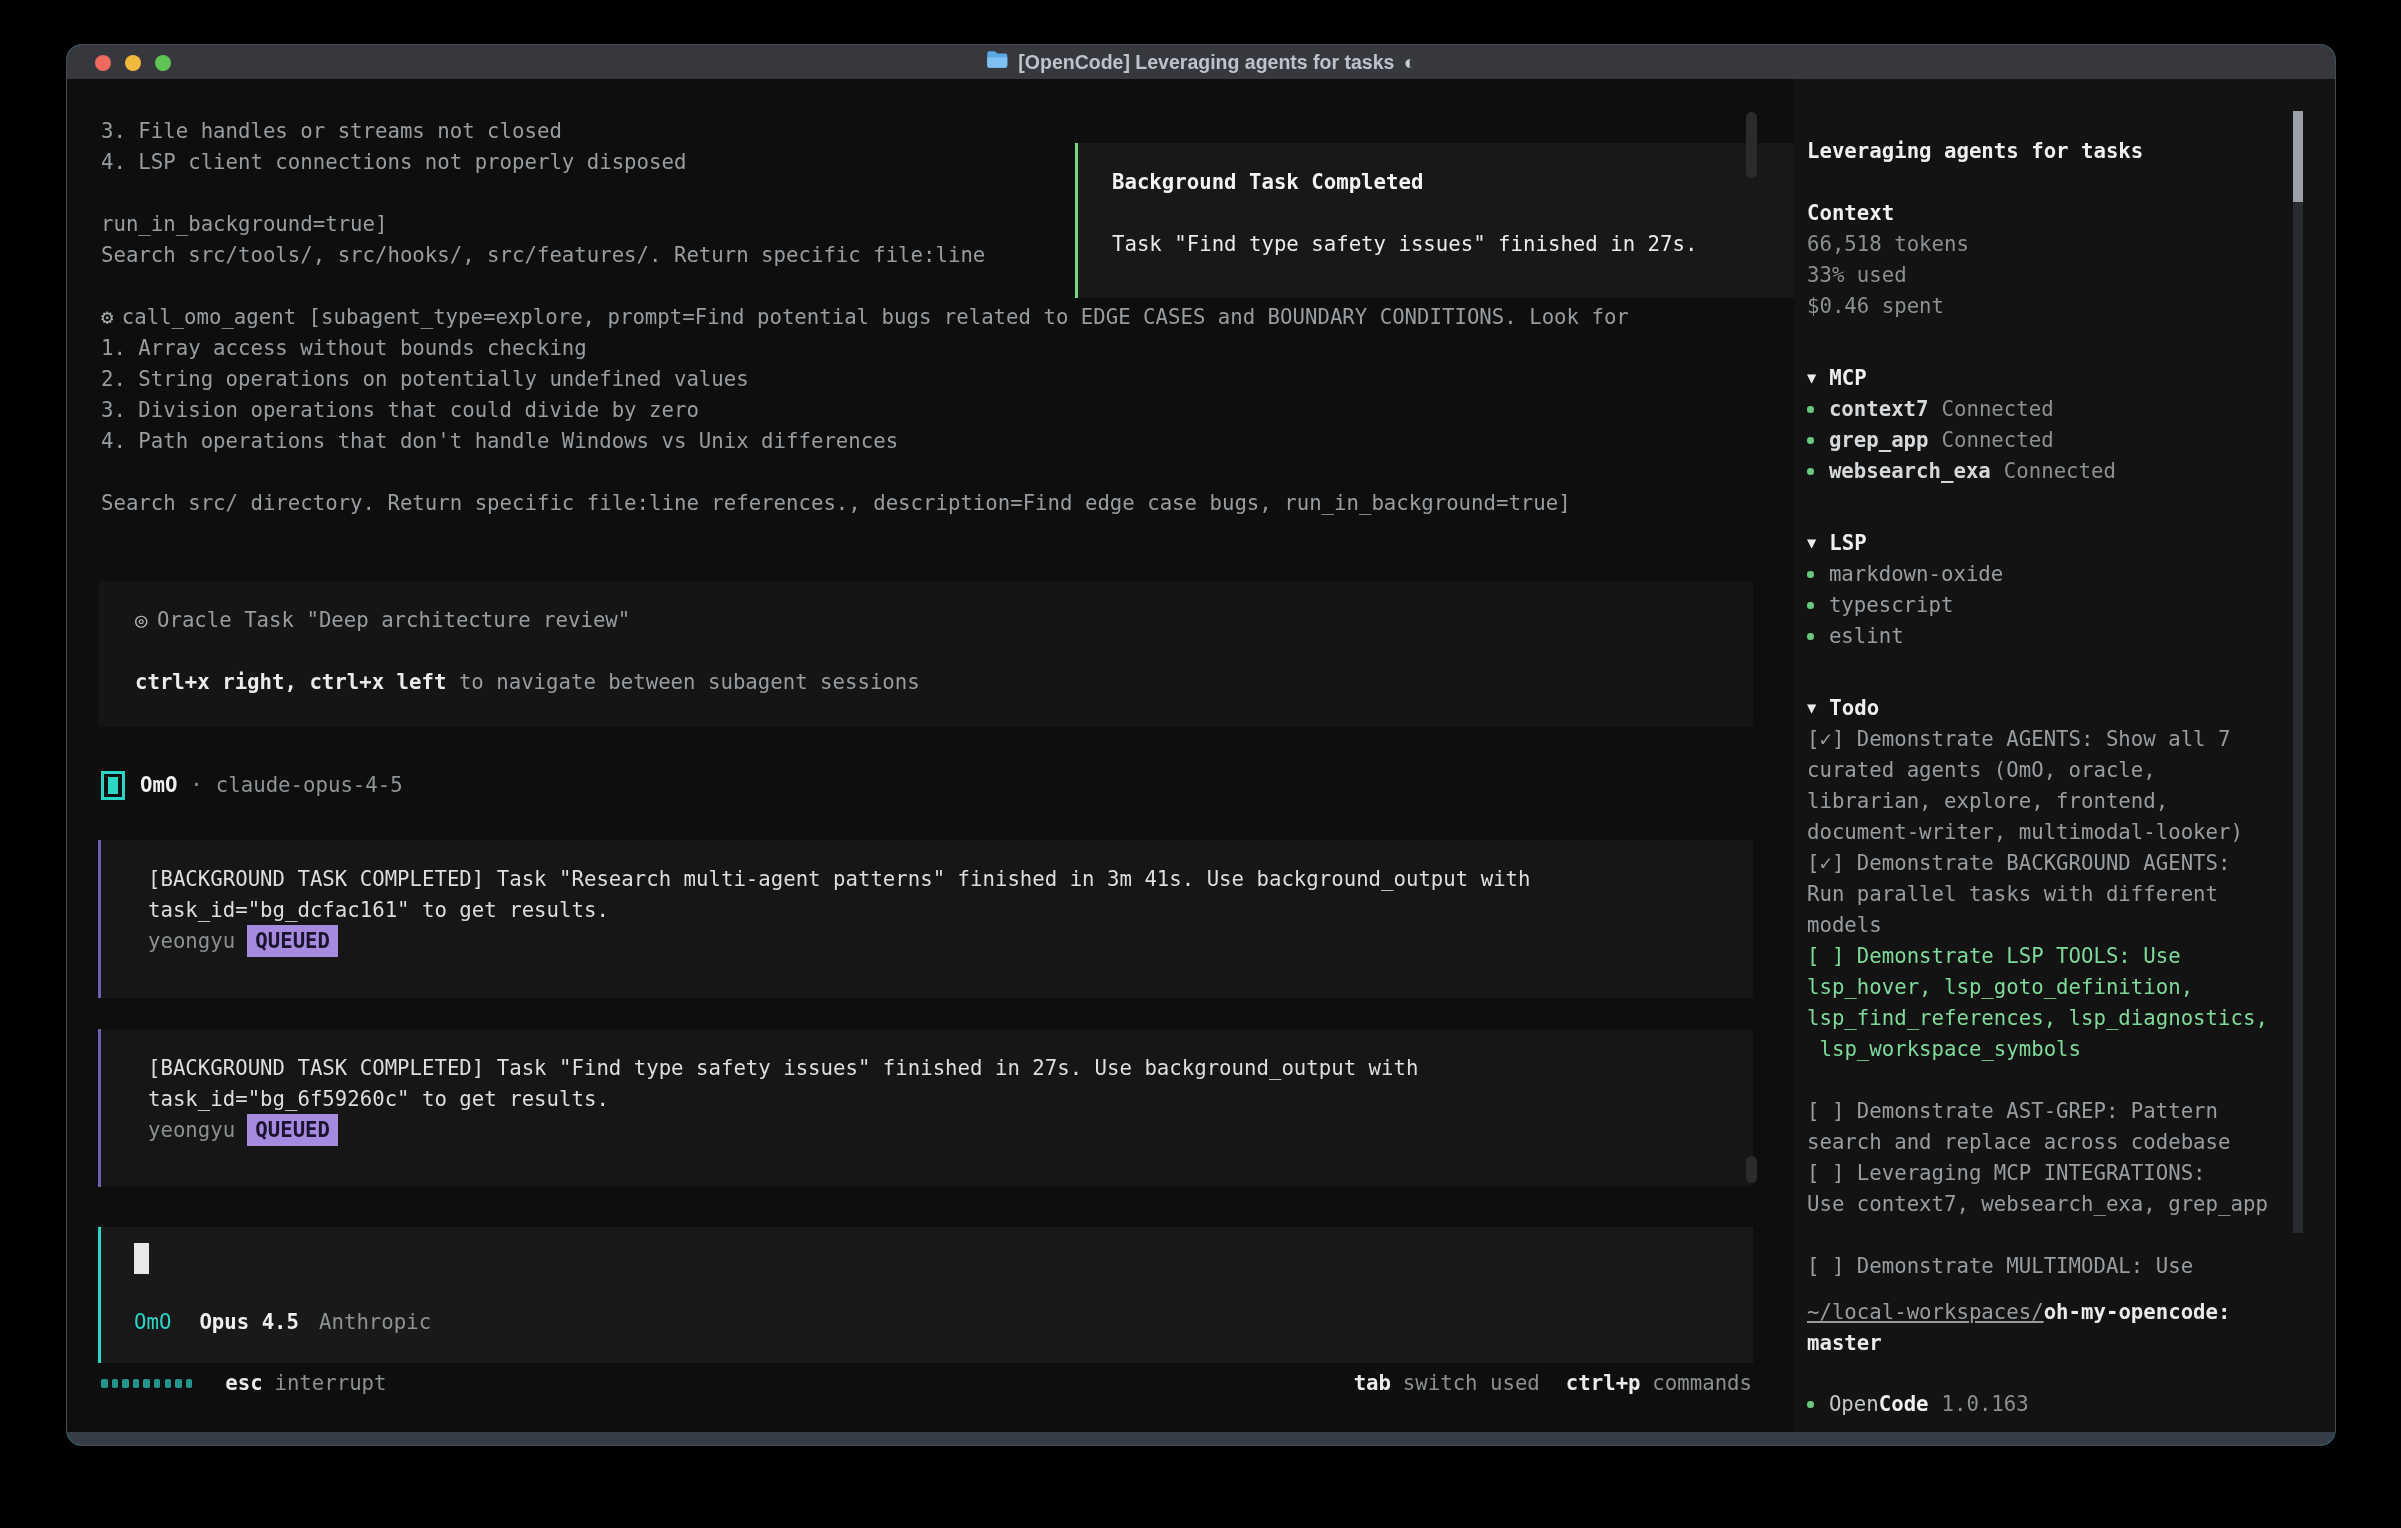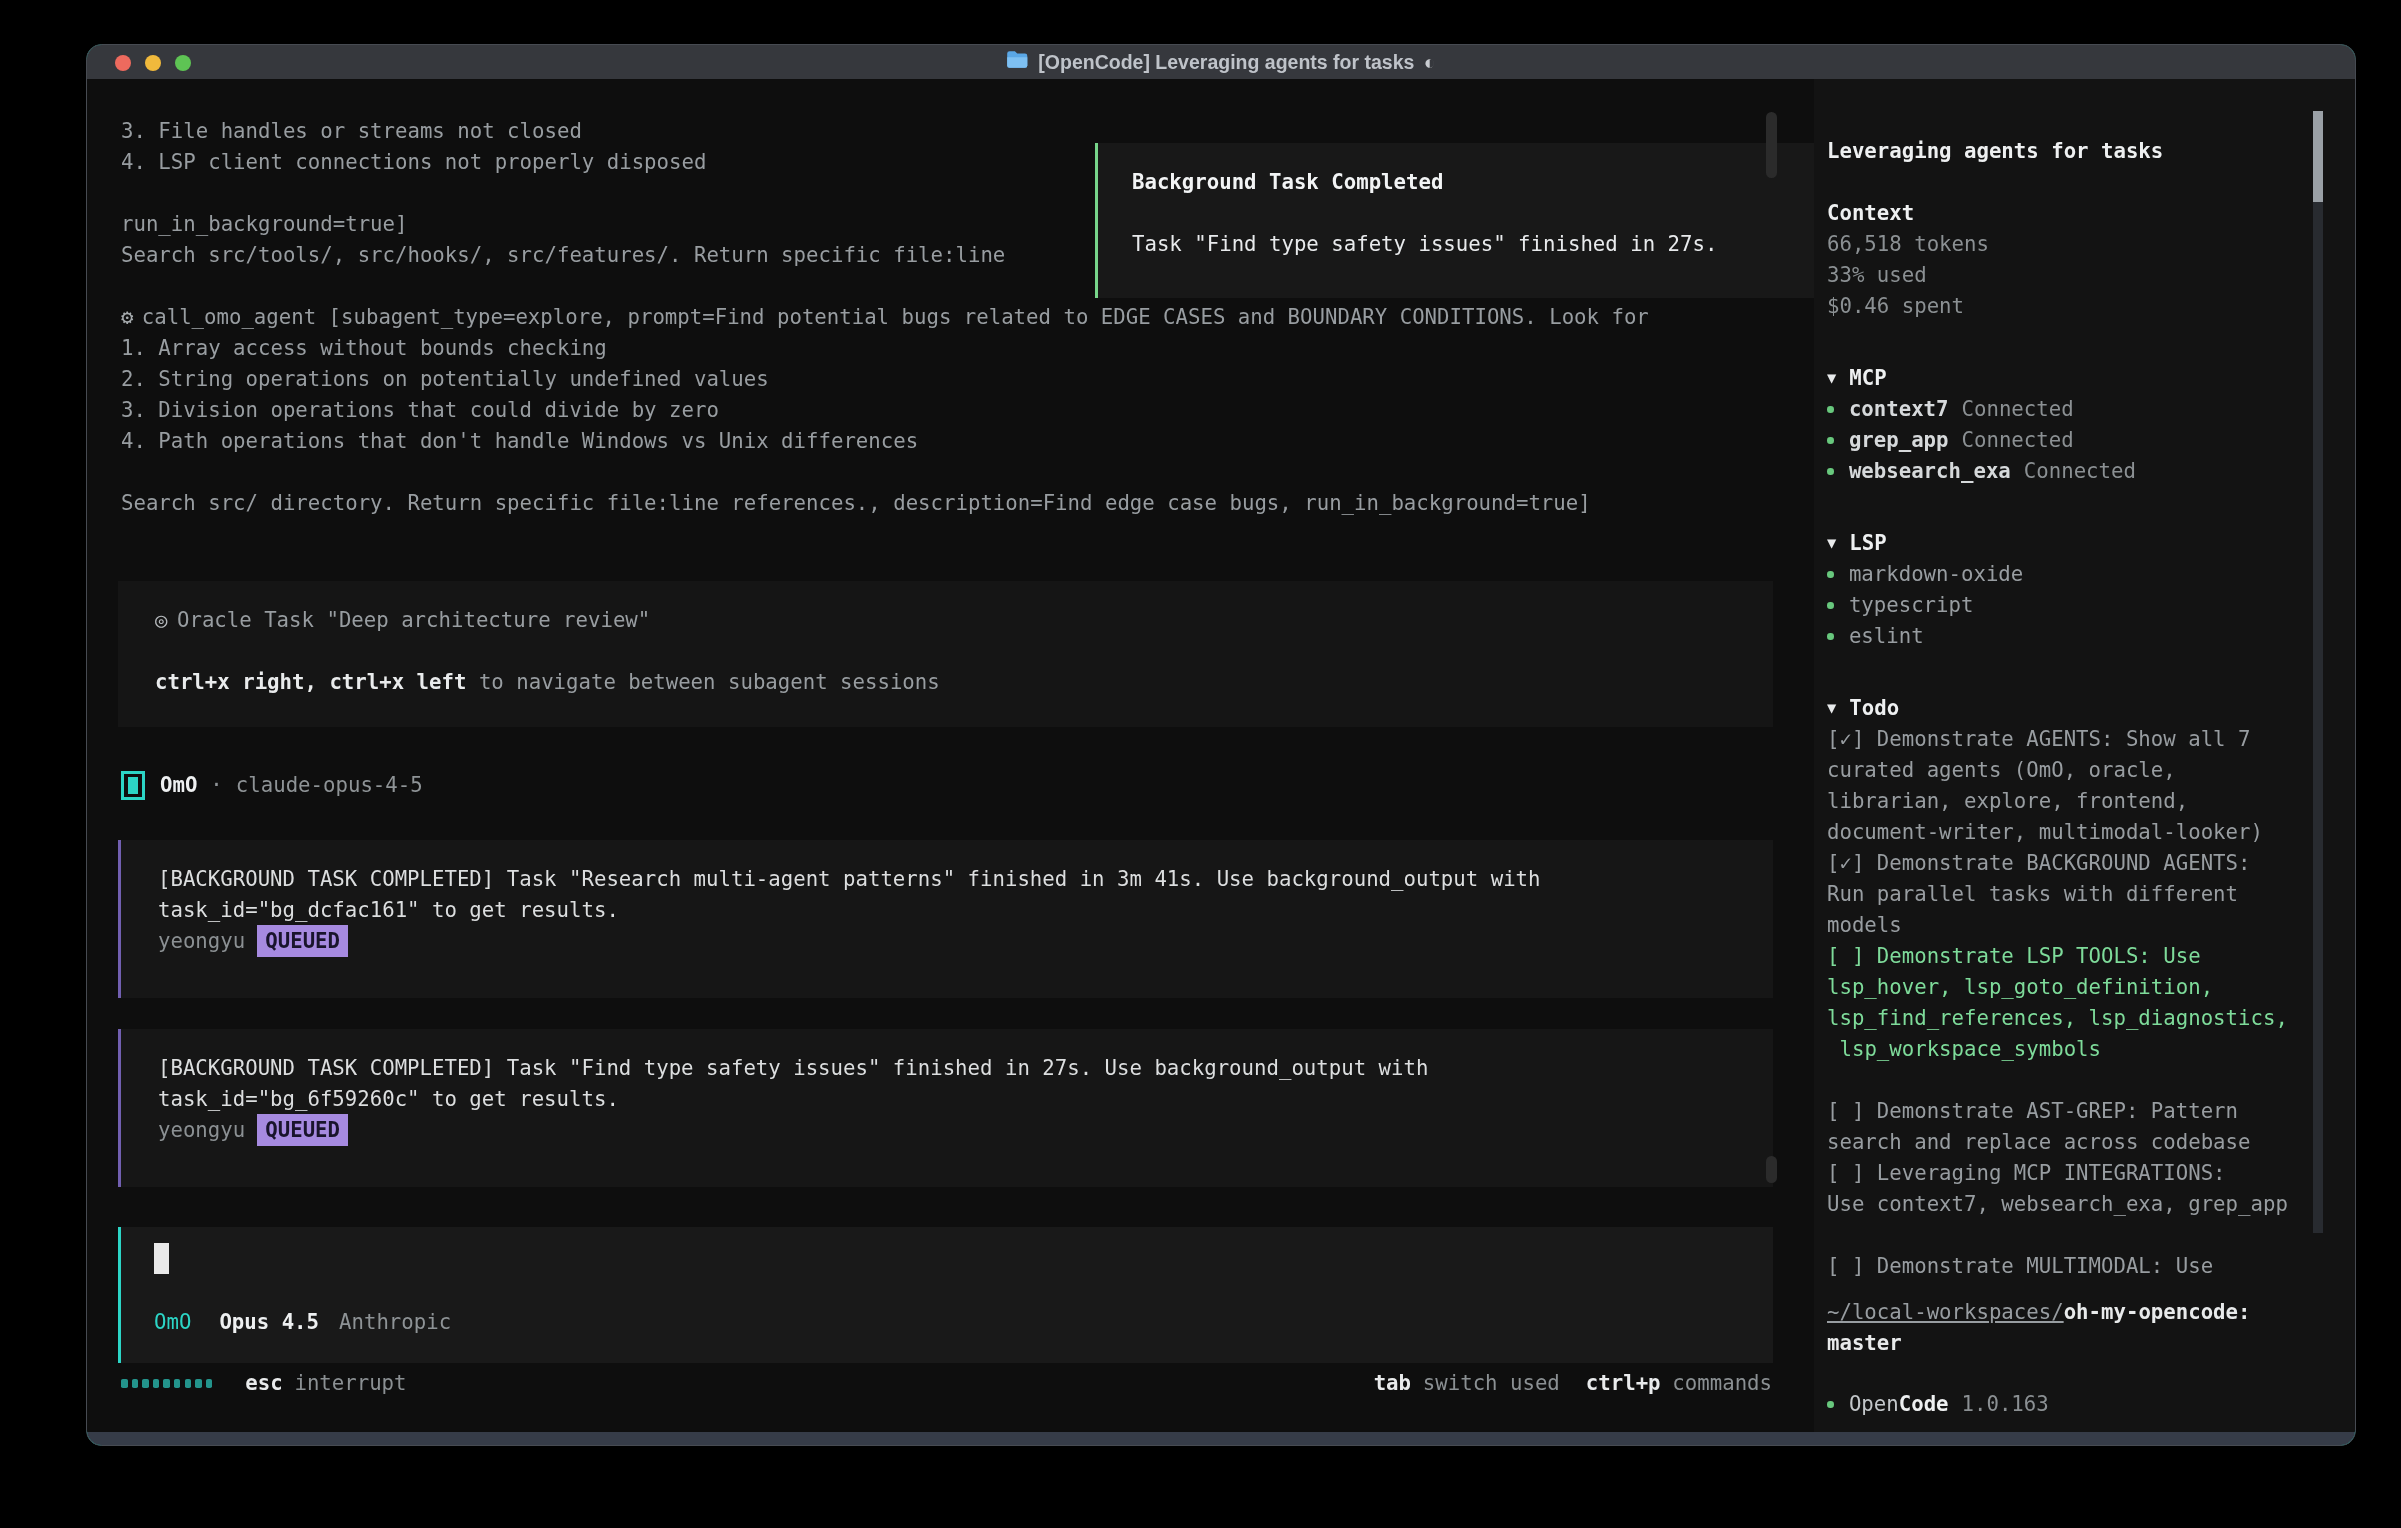"[OpenCode] Leveraging agents for tasks" .window { margin-left: 20px -> none }
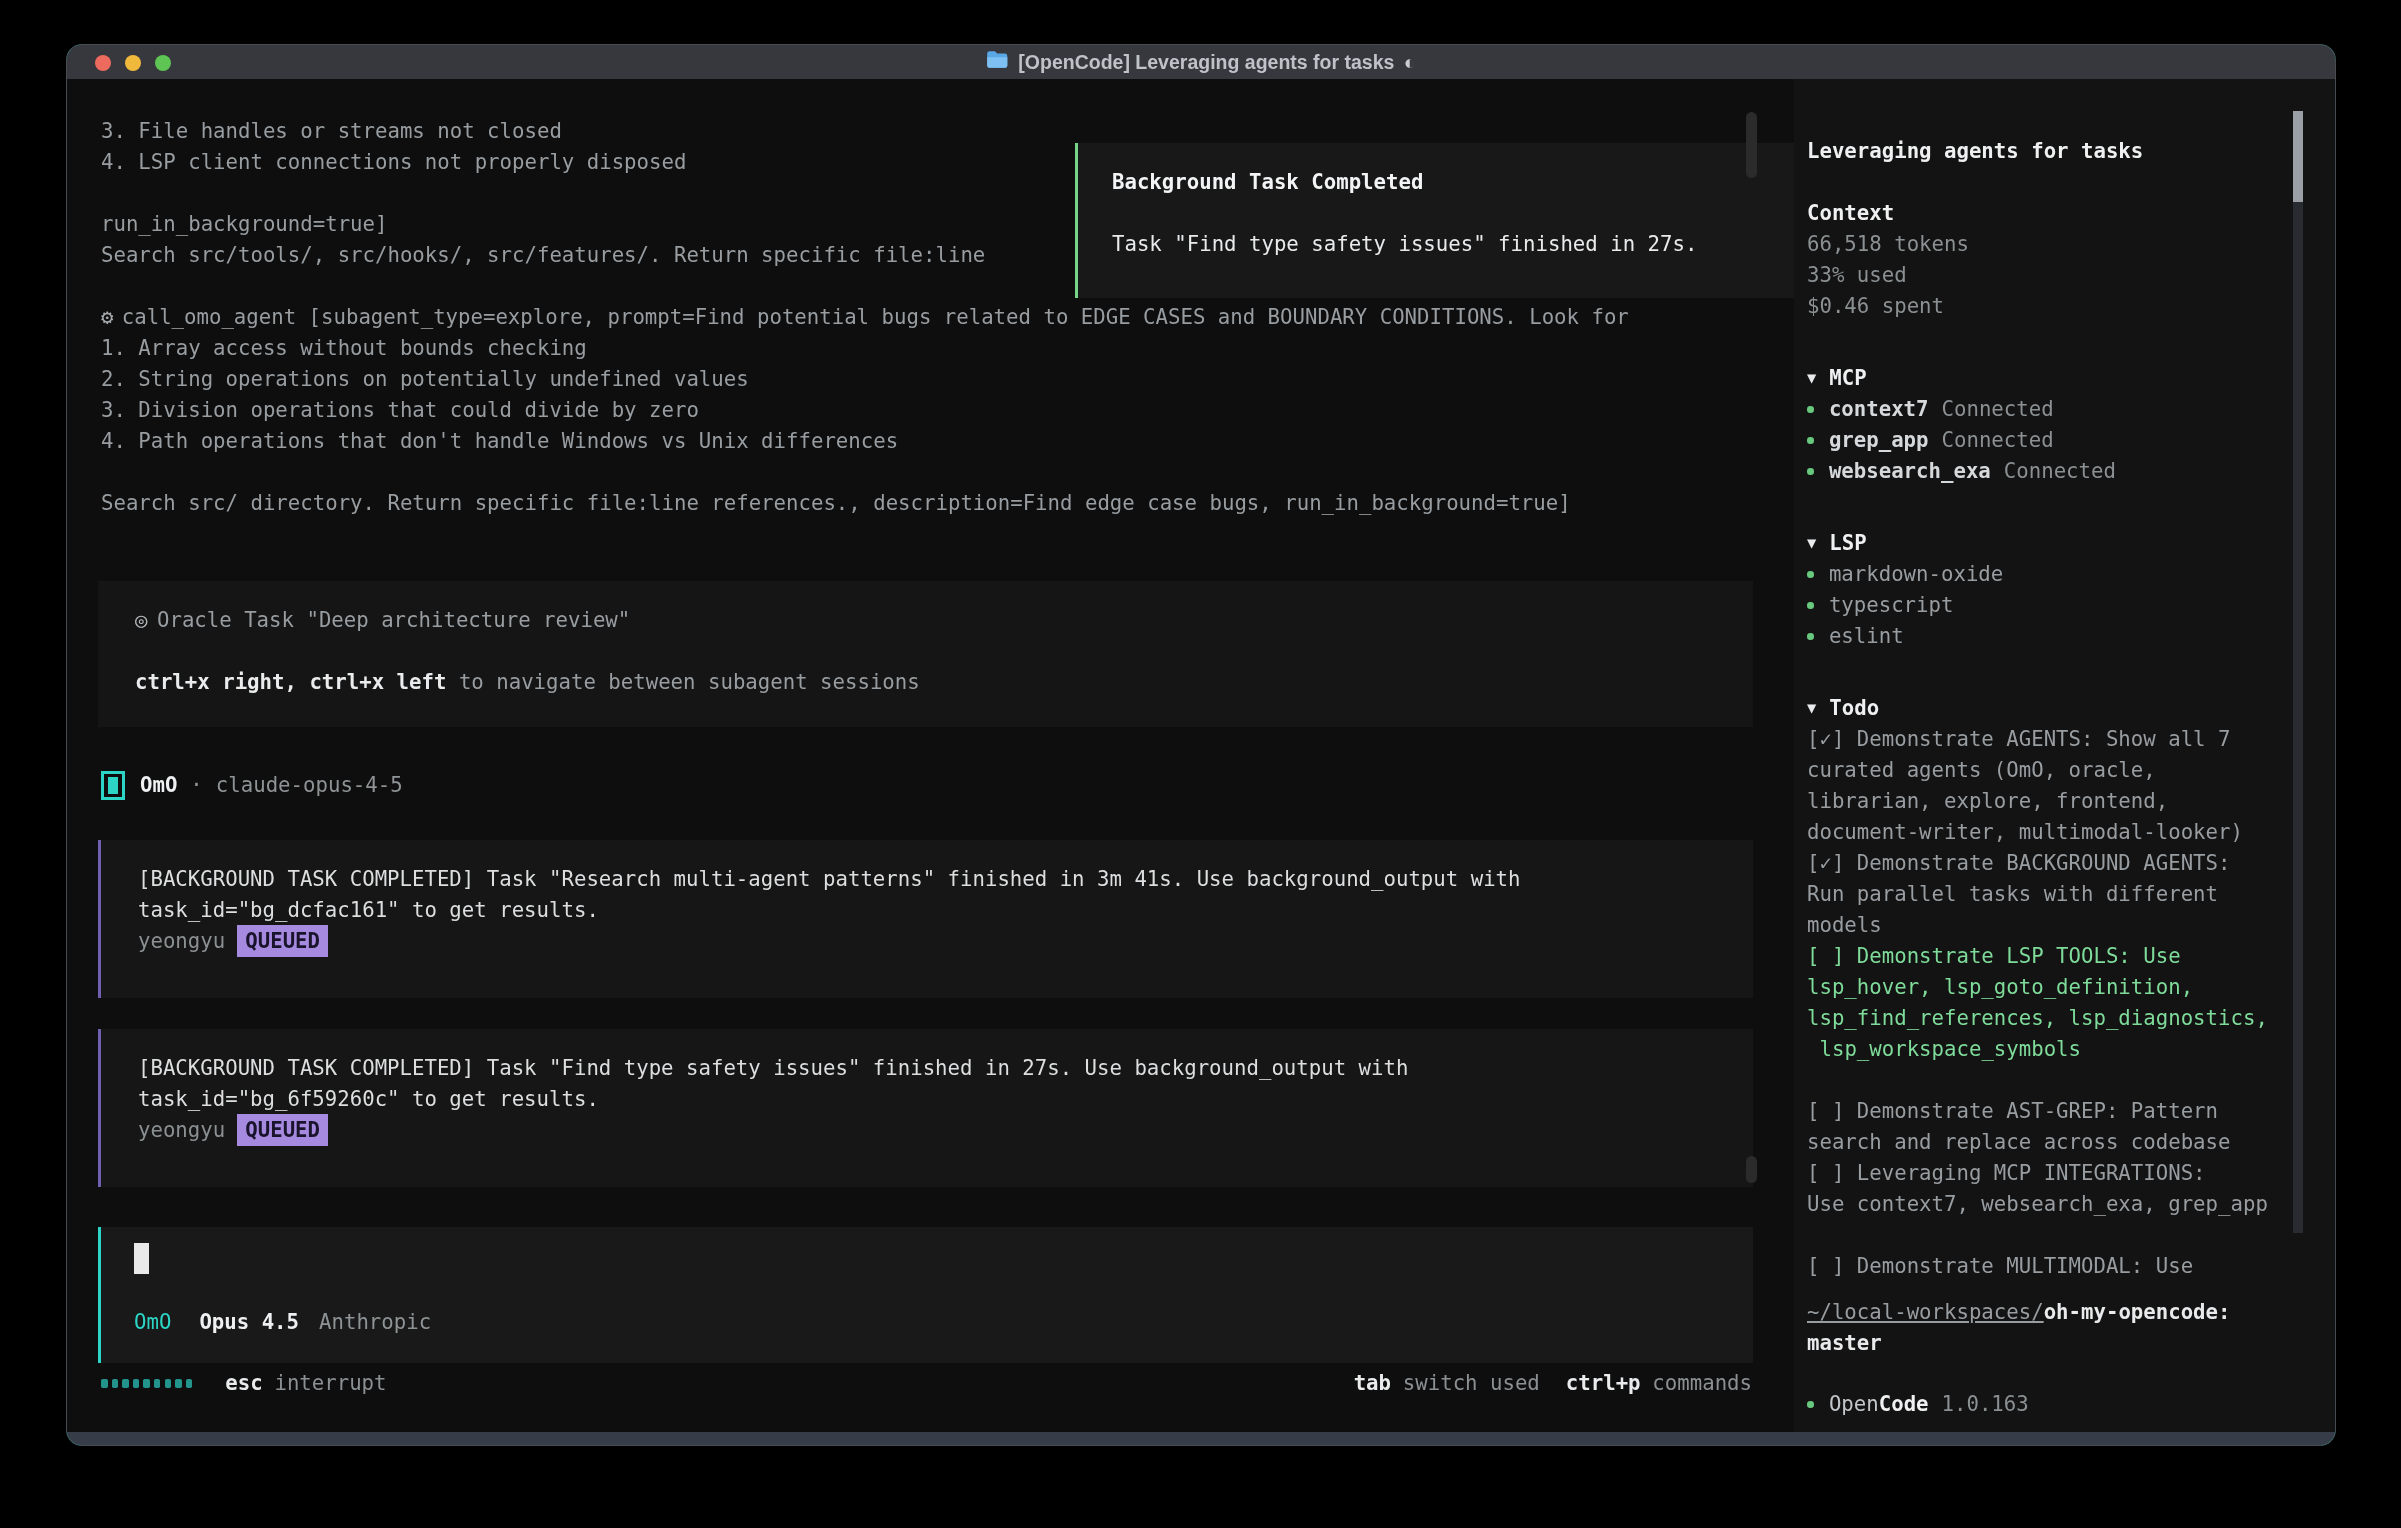"[BACKGROUND TASK COMPLETED] Task" .msg .body { left: 37px -> 47px }
